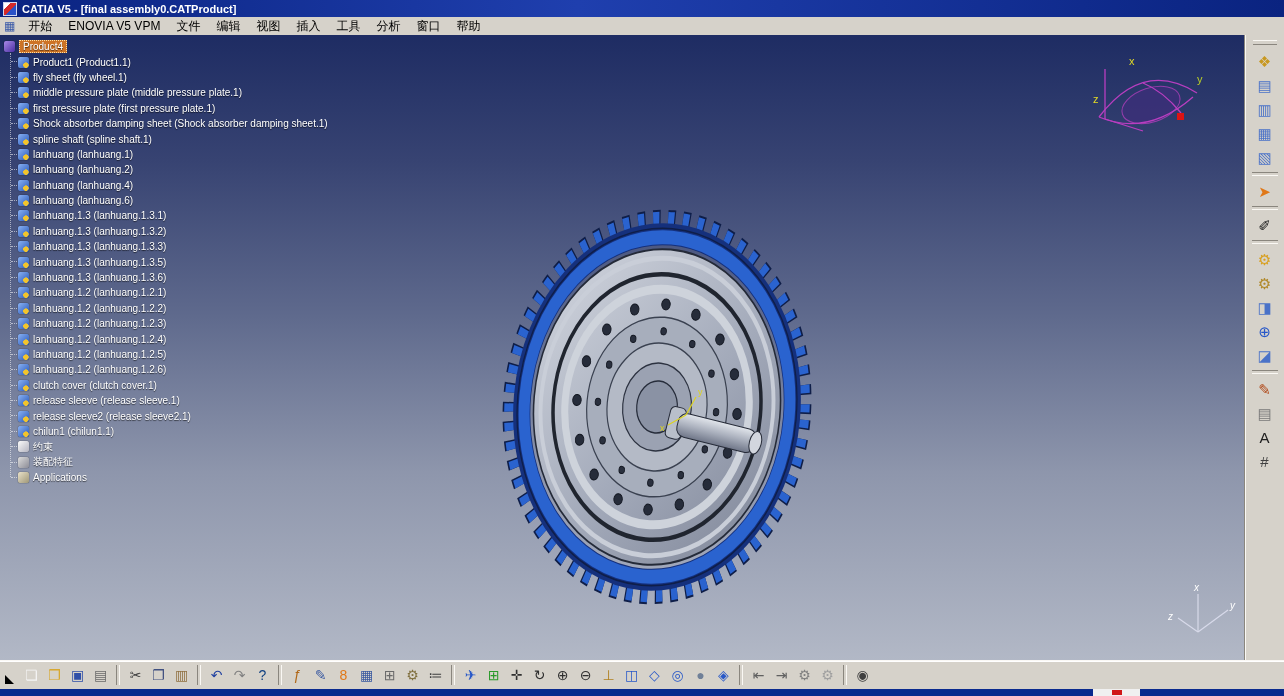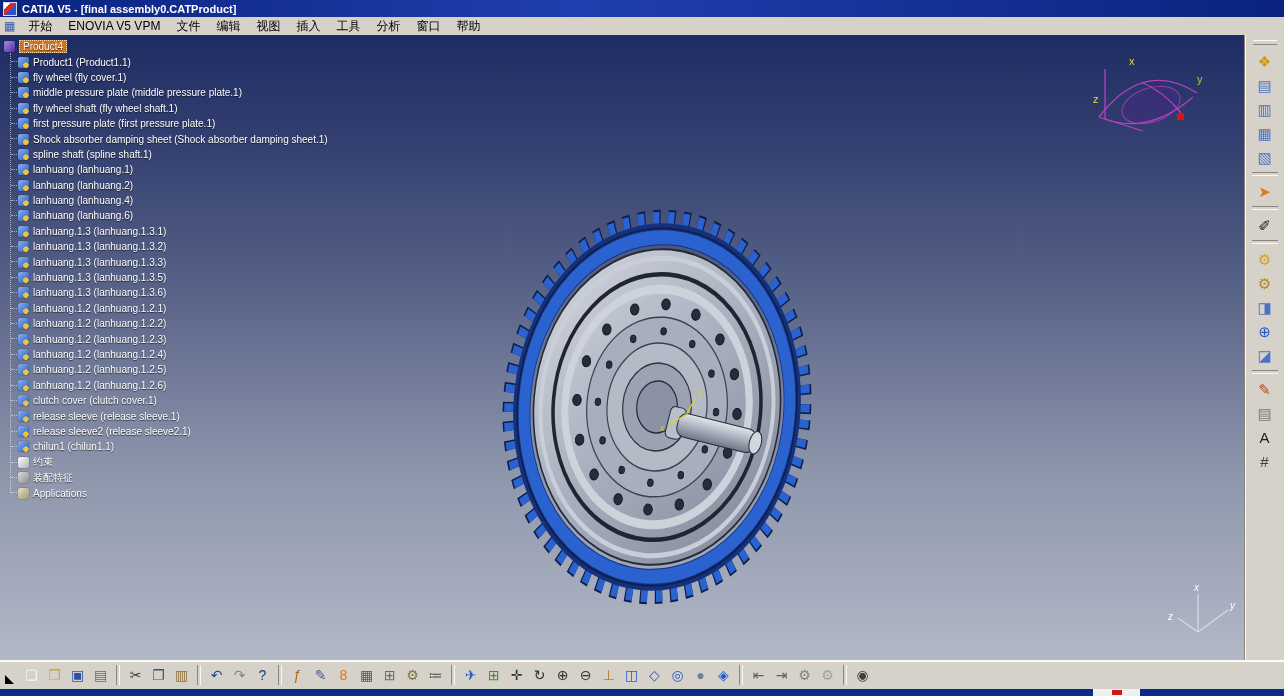"fly wheel (fly cover.1)" span.tree-label { text: wheel (fly cover.1 -> sheet (fly wheel.1 }
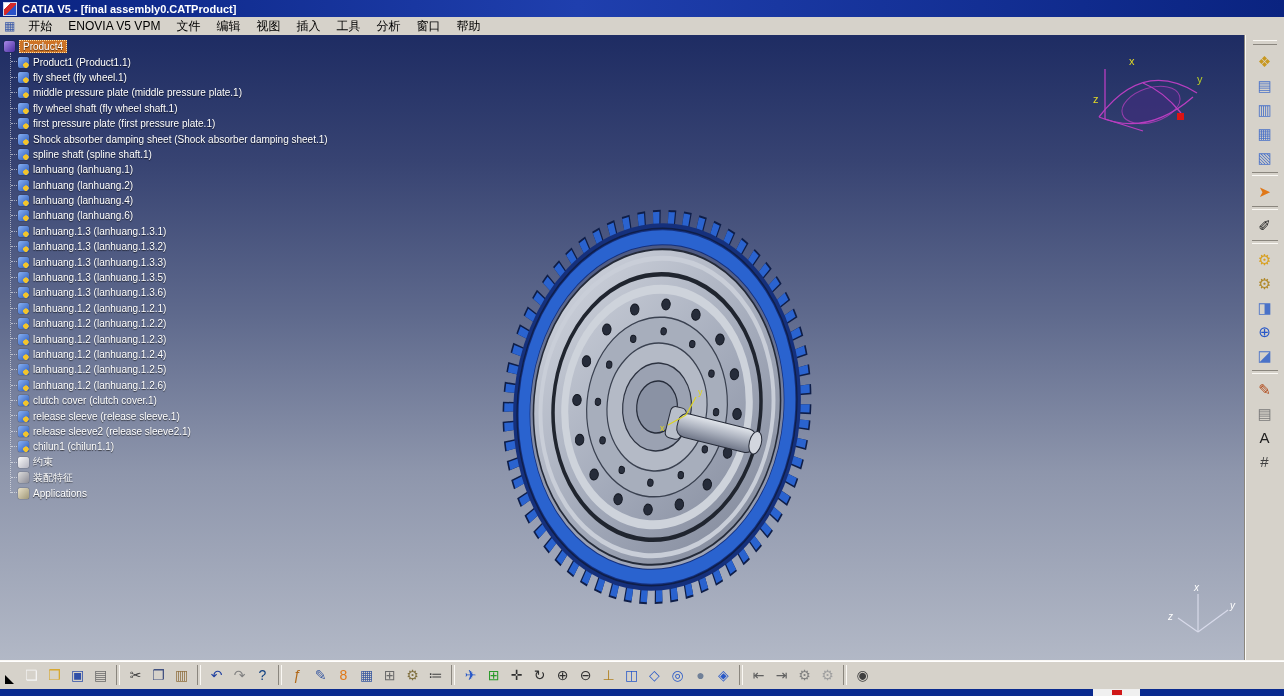"fly wheel shaft (fly wheel" div.tree-row { html: <div> <span></span> <span>fly wheel shaft (fly wheel shaft.1)</span> </div> -> none }
